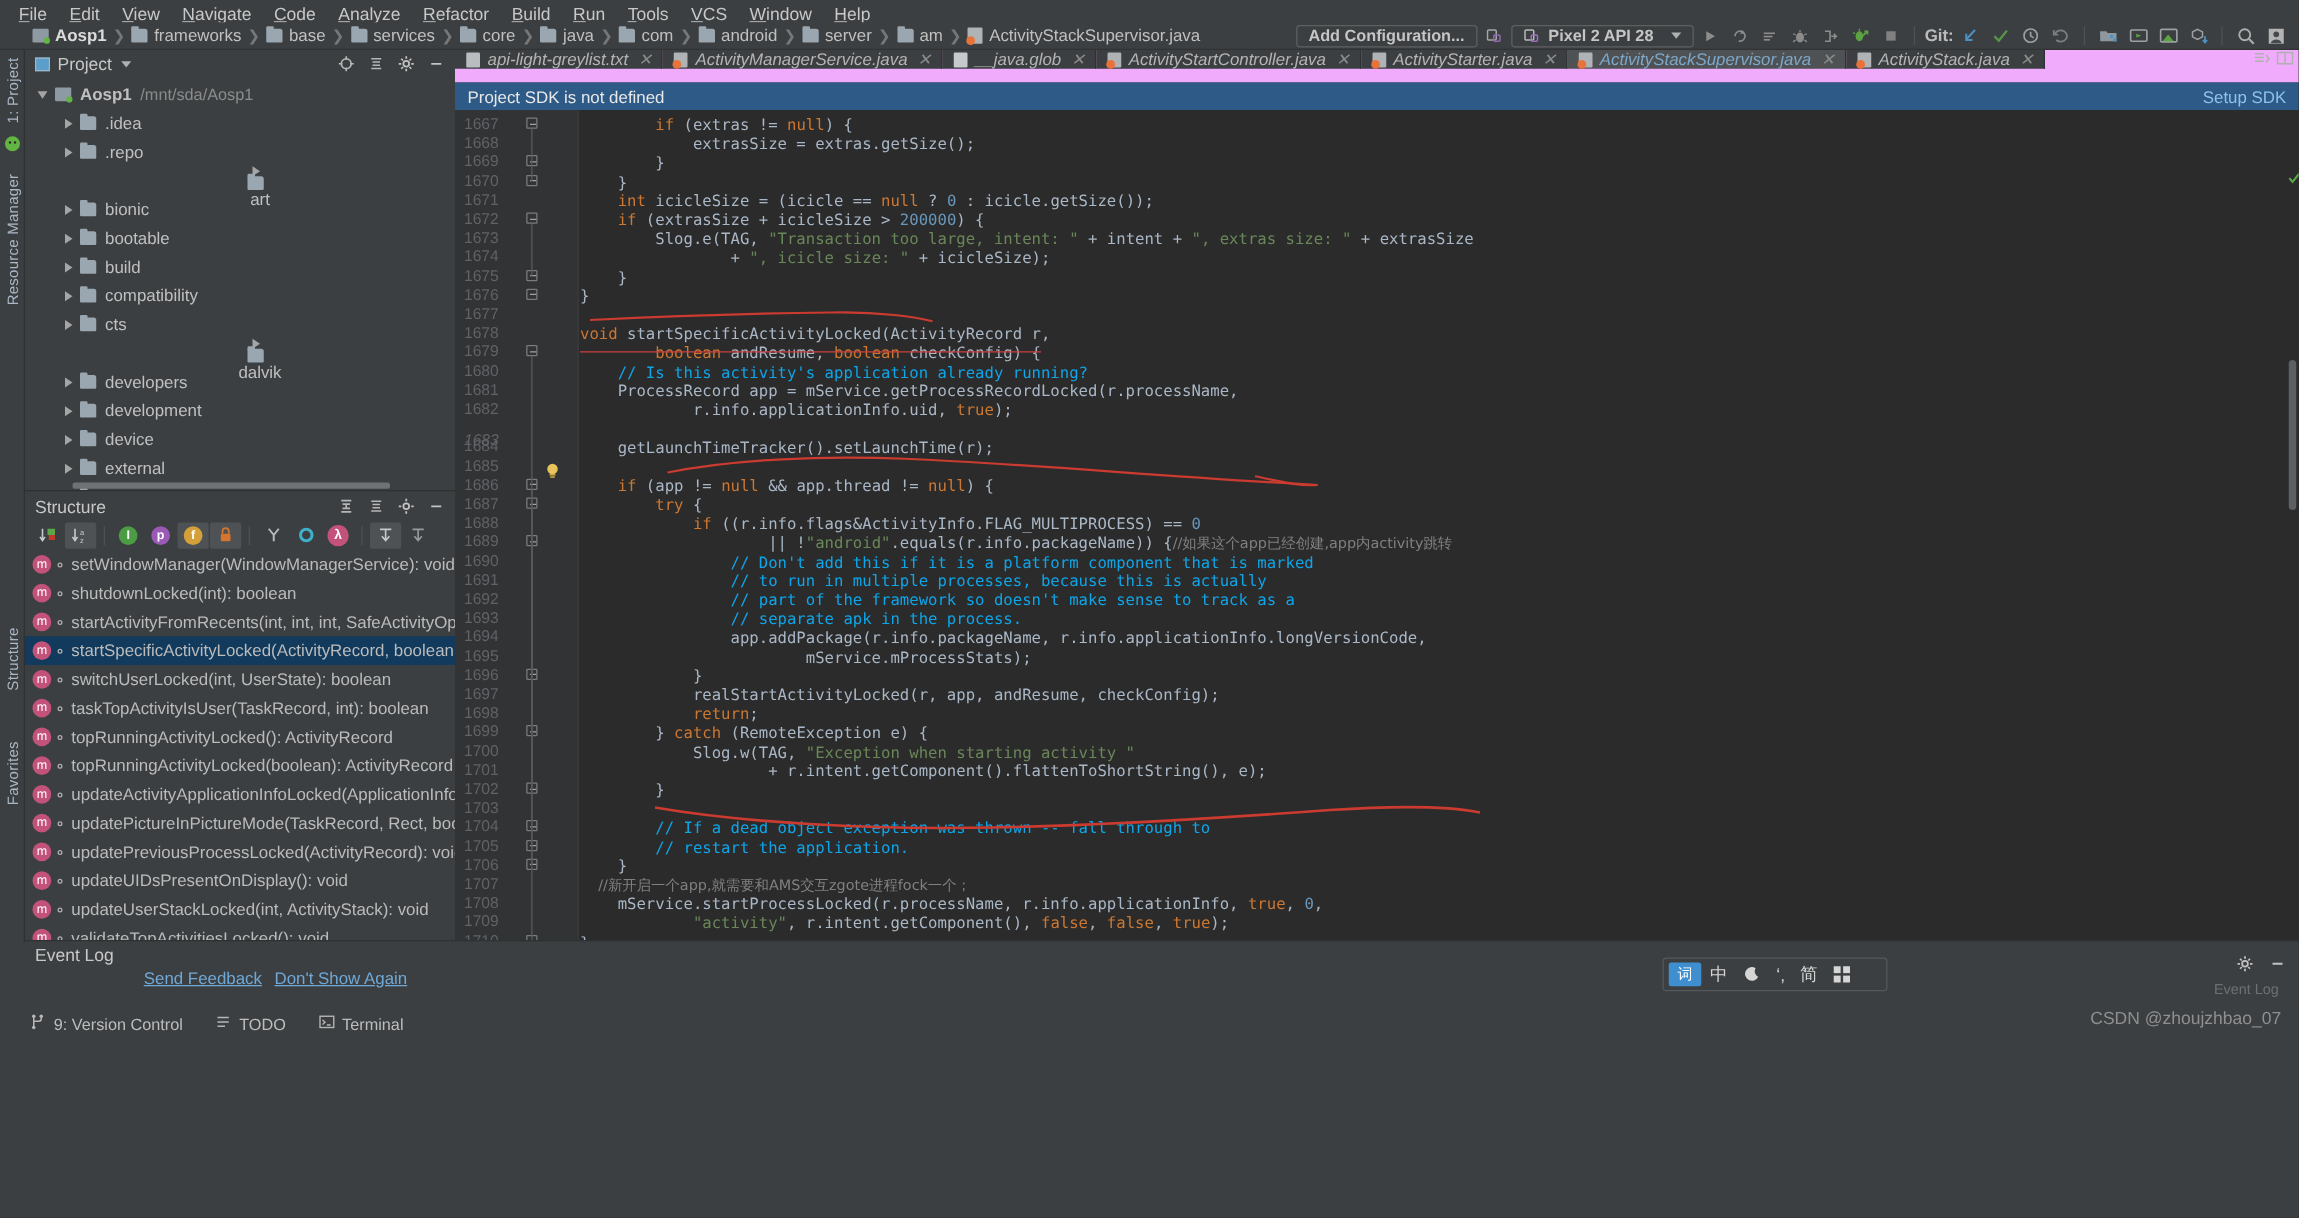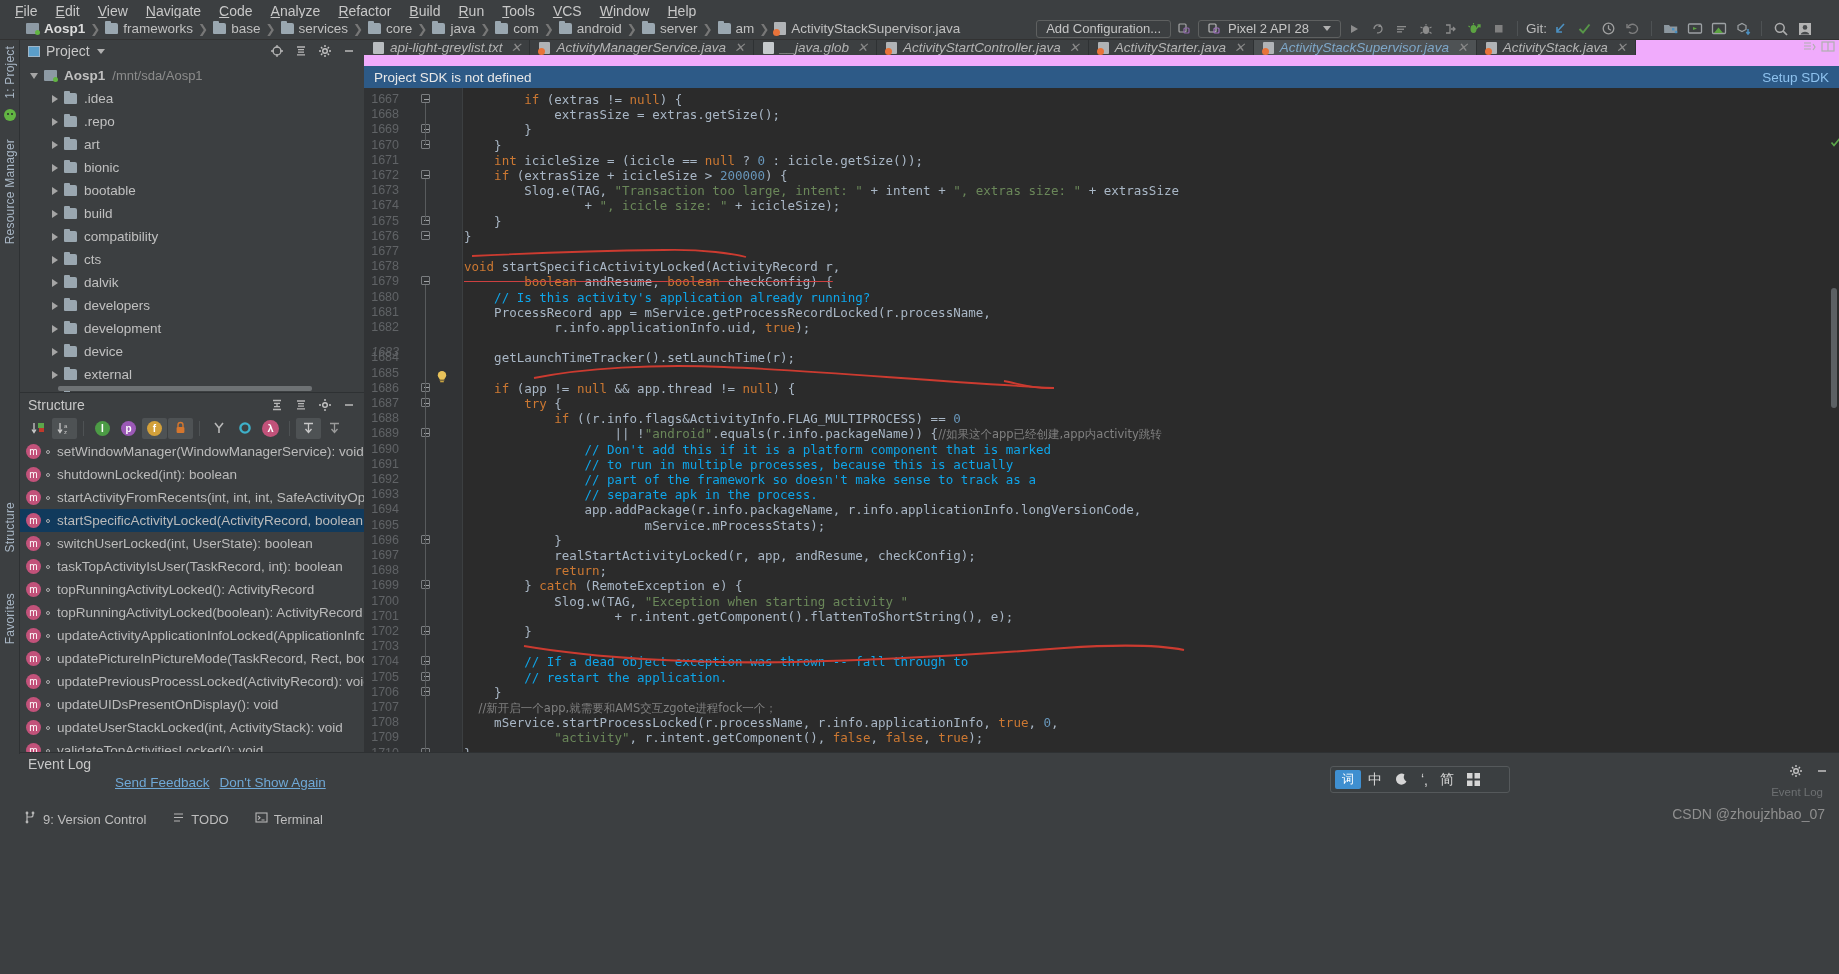"Add Configuration..." div { font-weight: none -> bold; padding-right: 24px -> 8px }
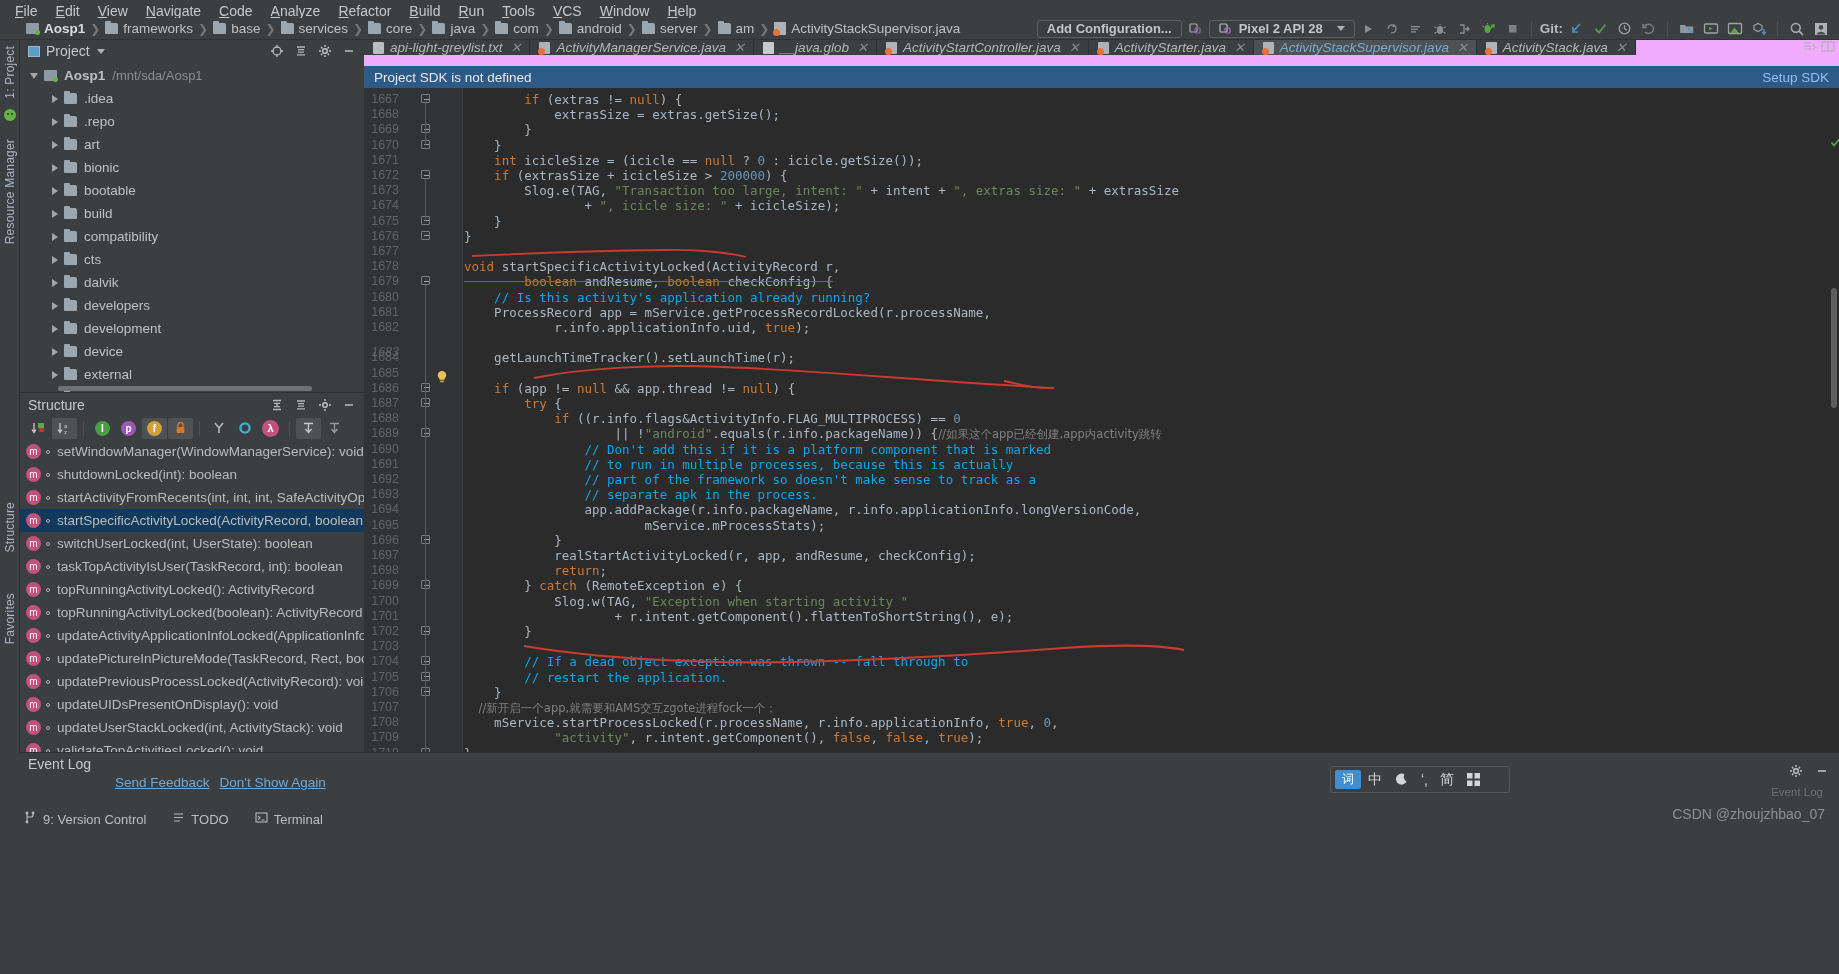"art" div.trow { flex-direction: none -> column }
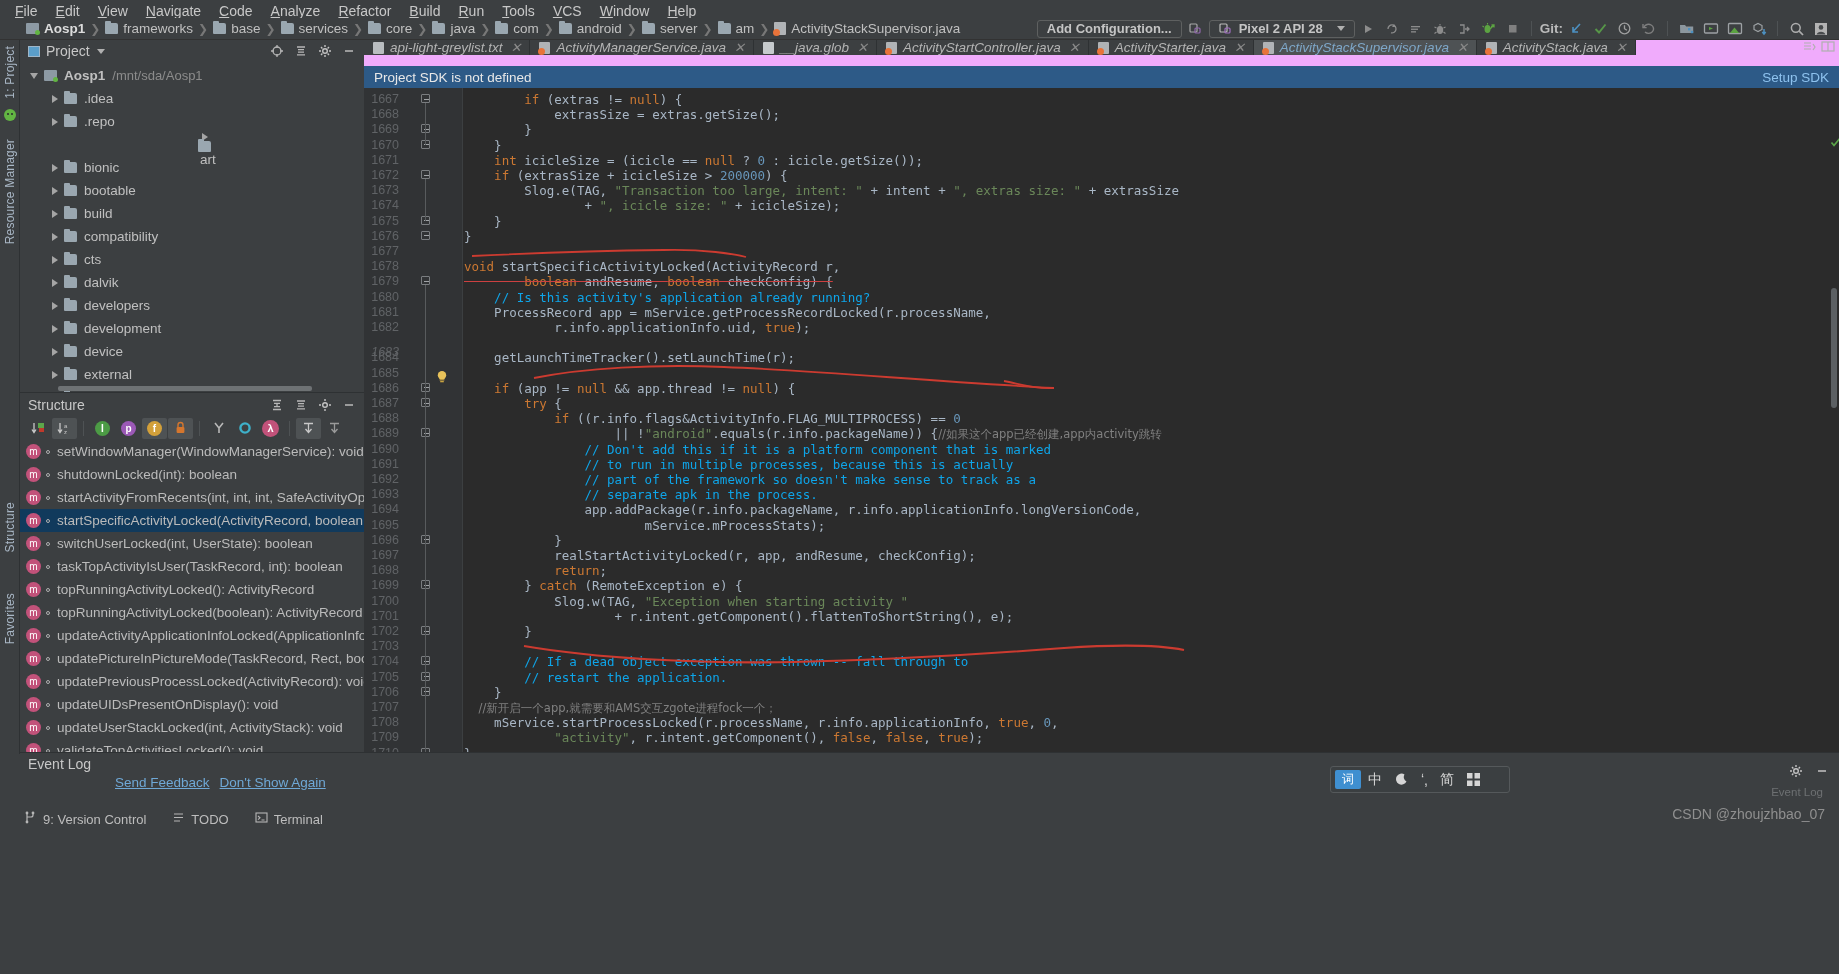"dalvik" div.trow { flex-direction: none -> column }
